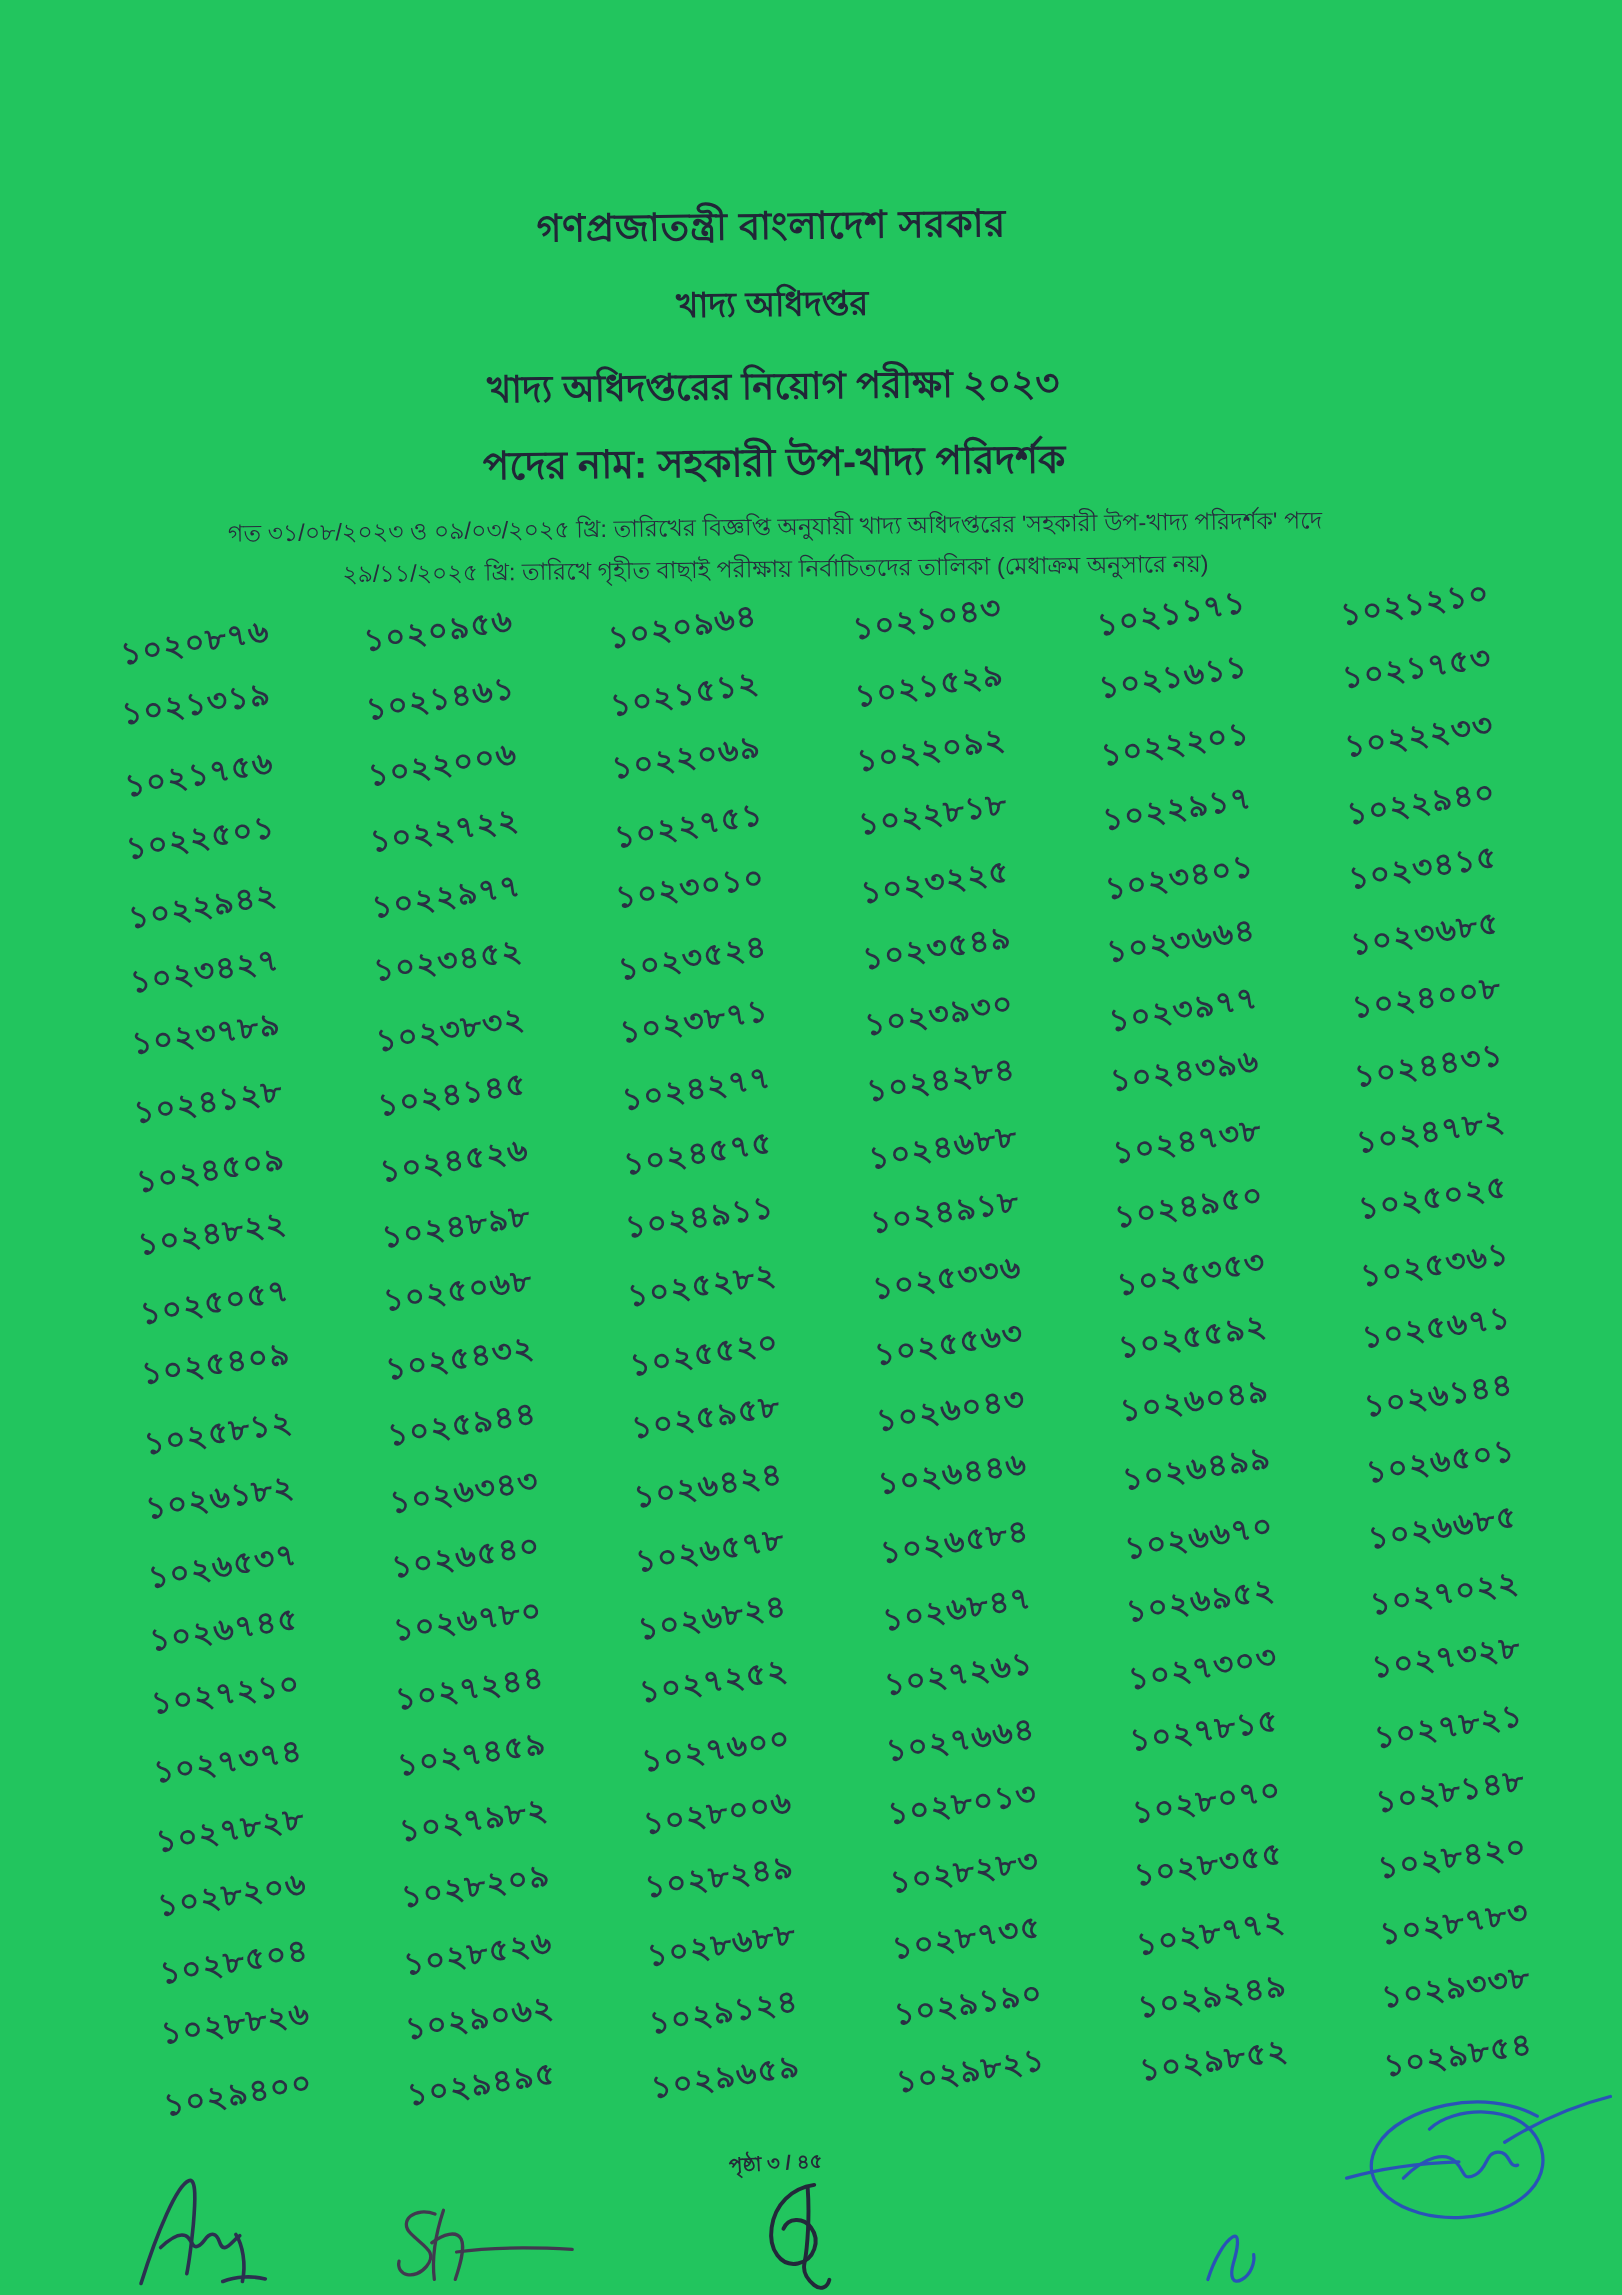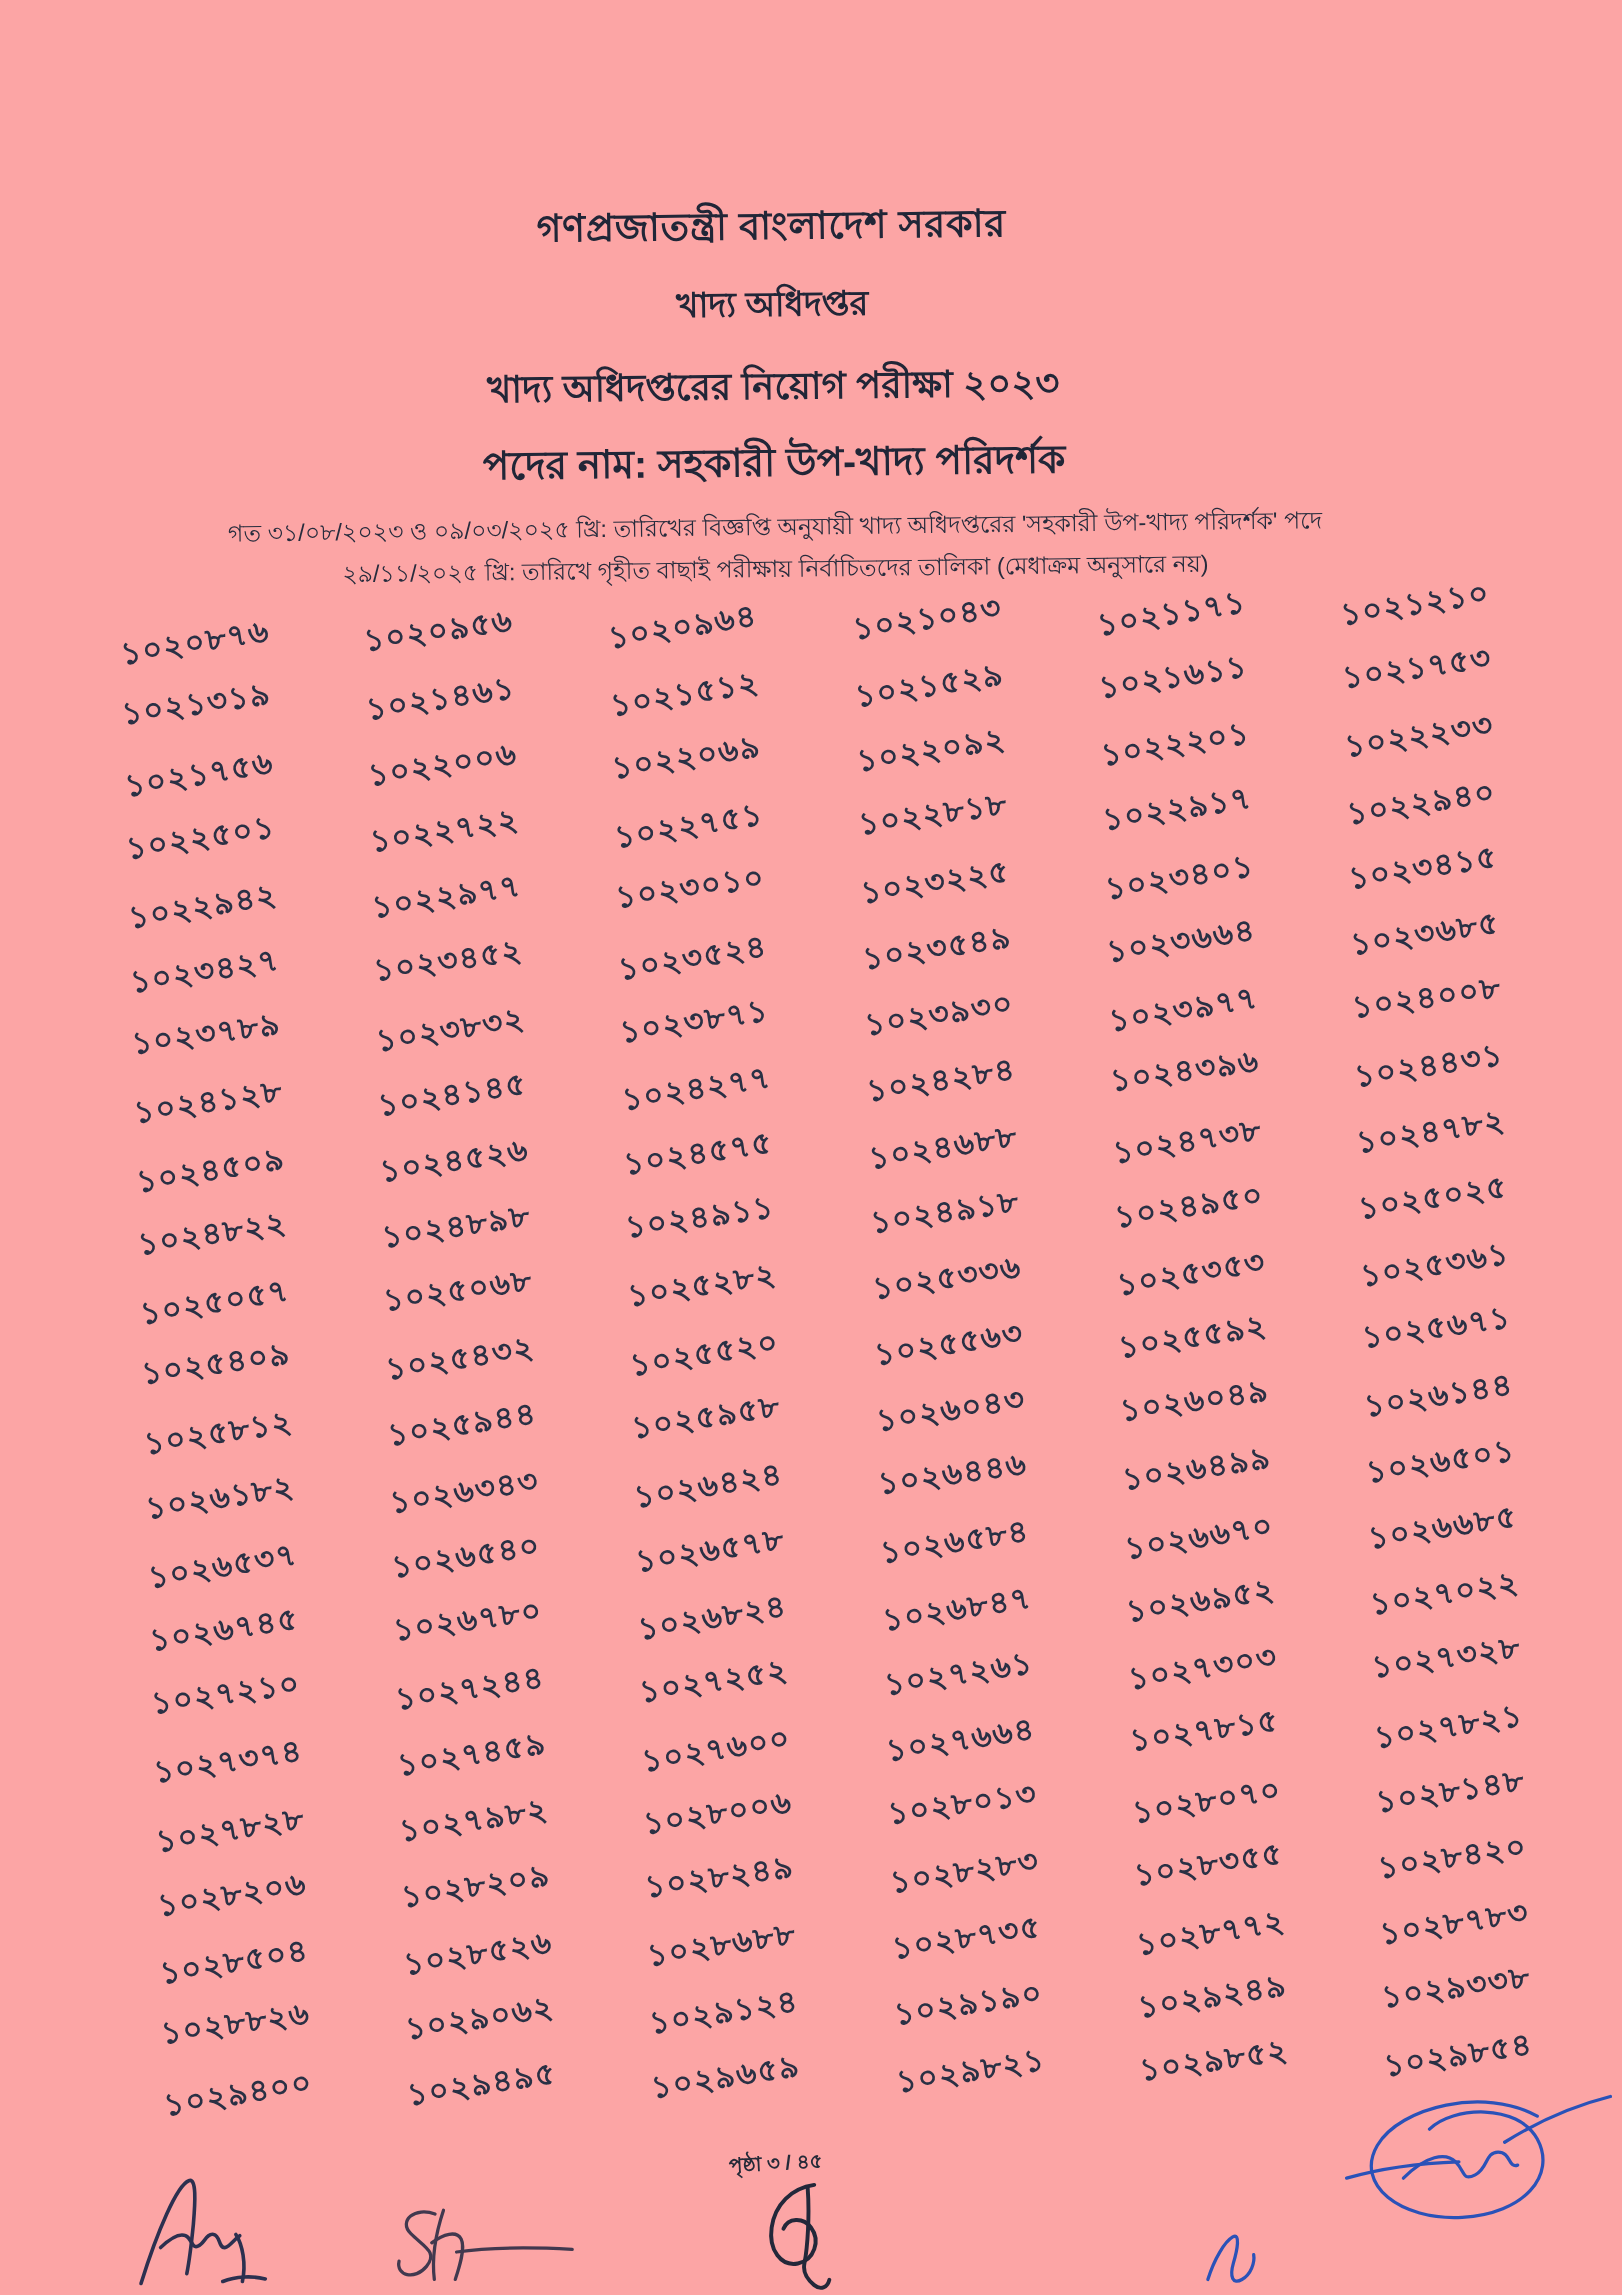"গণপ্রজাতন্ত্রী বাংলাদেশ সরকার" .page { background: #fca5a5 -> #22c55e }
